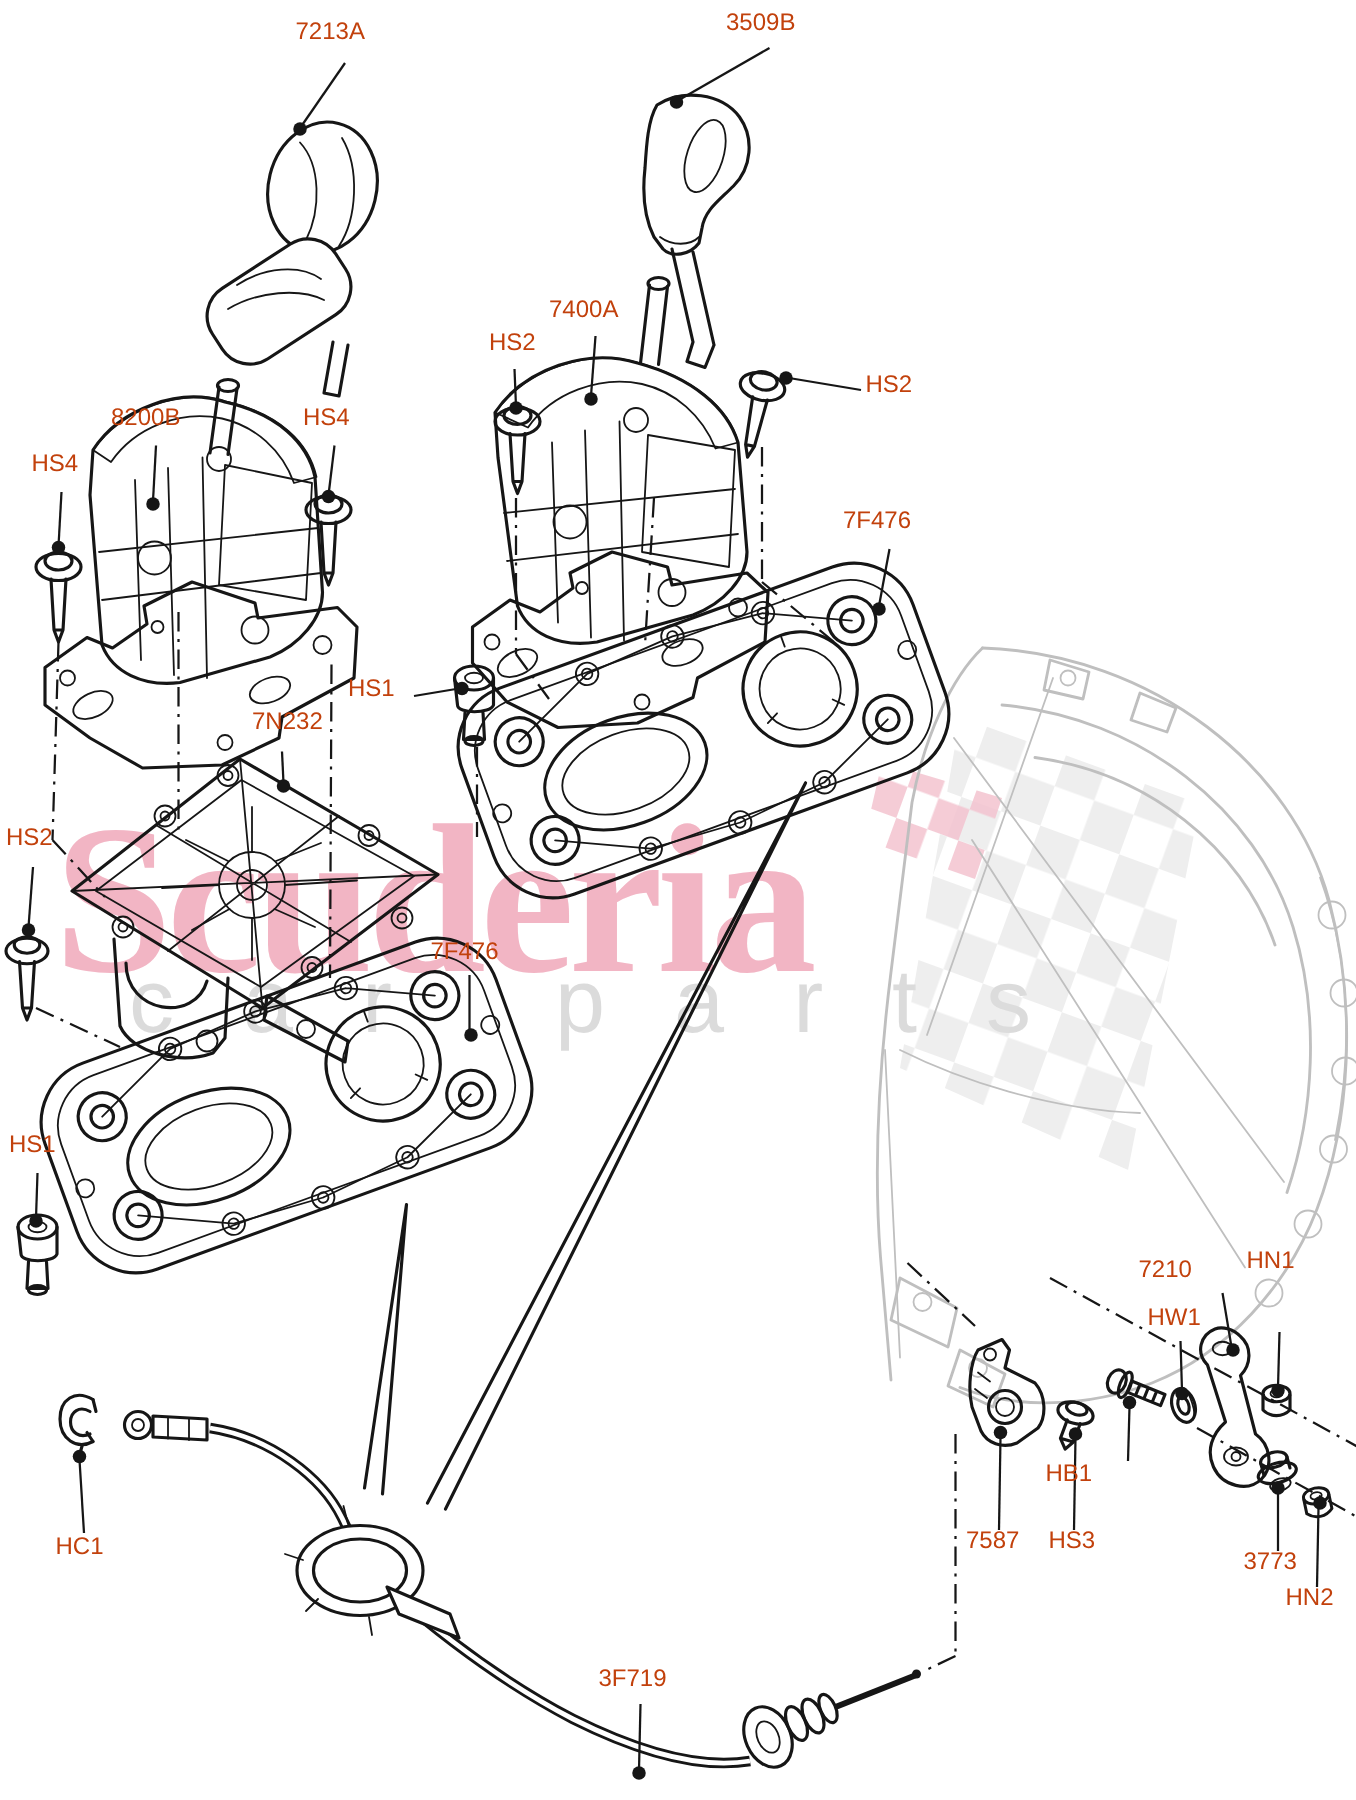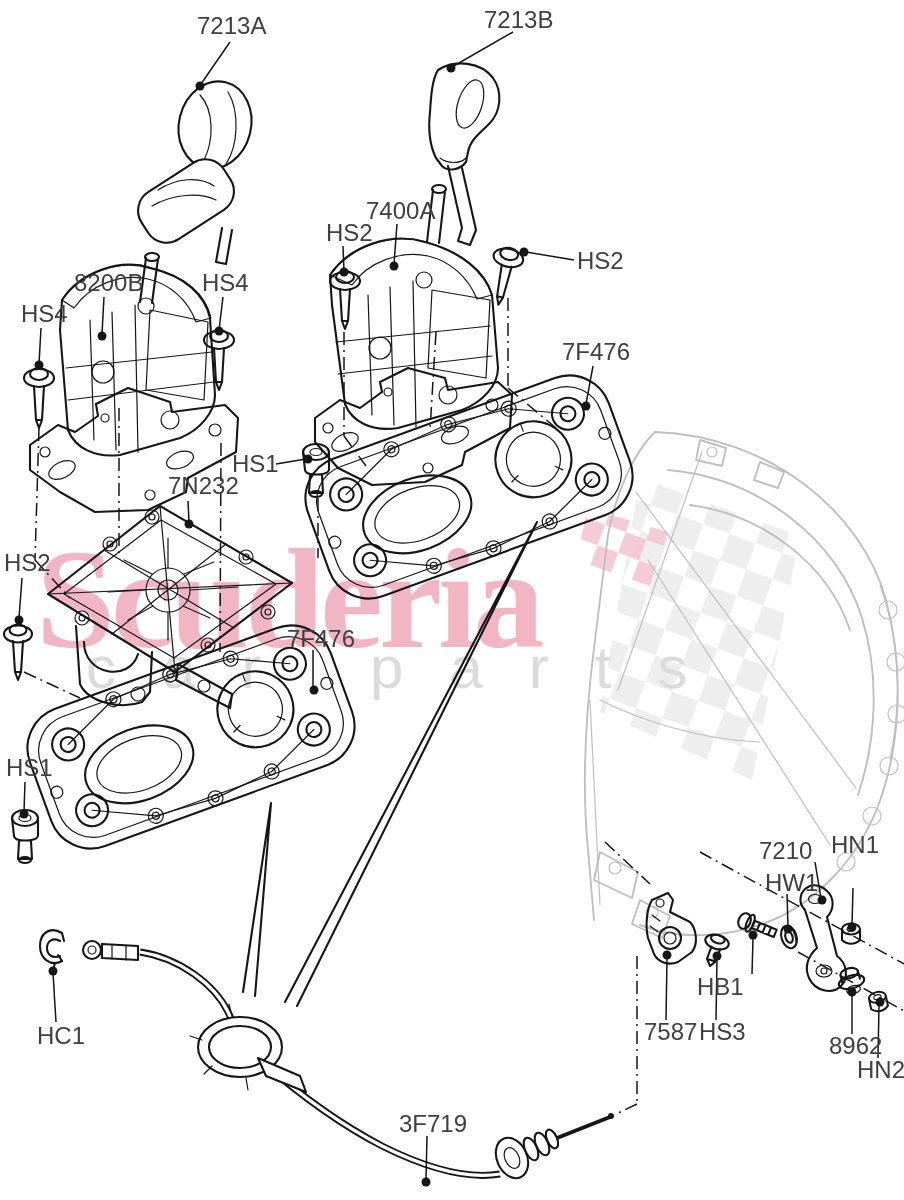"7213A" .plabel { color: #404040 -> #c2410c; font-size: 24px -> 16px }
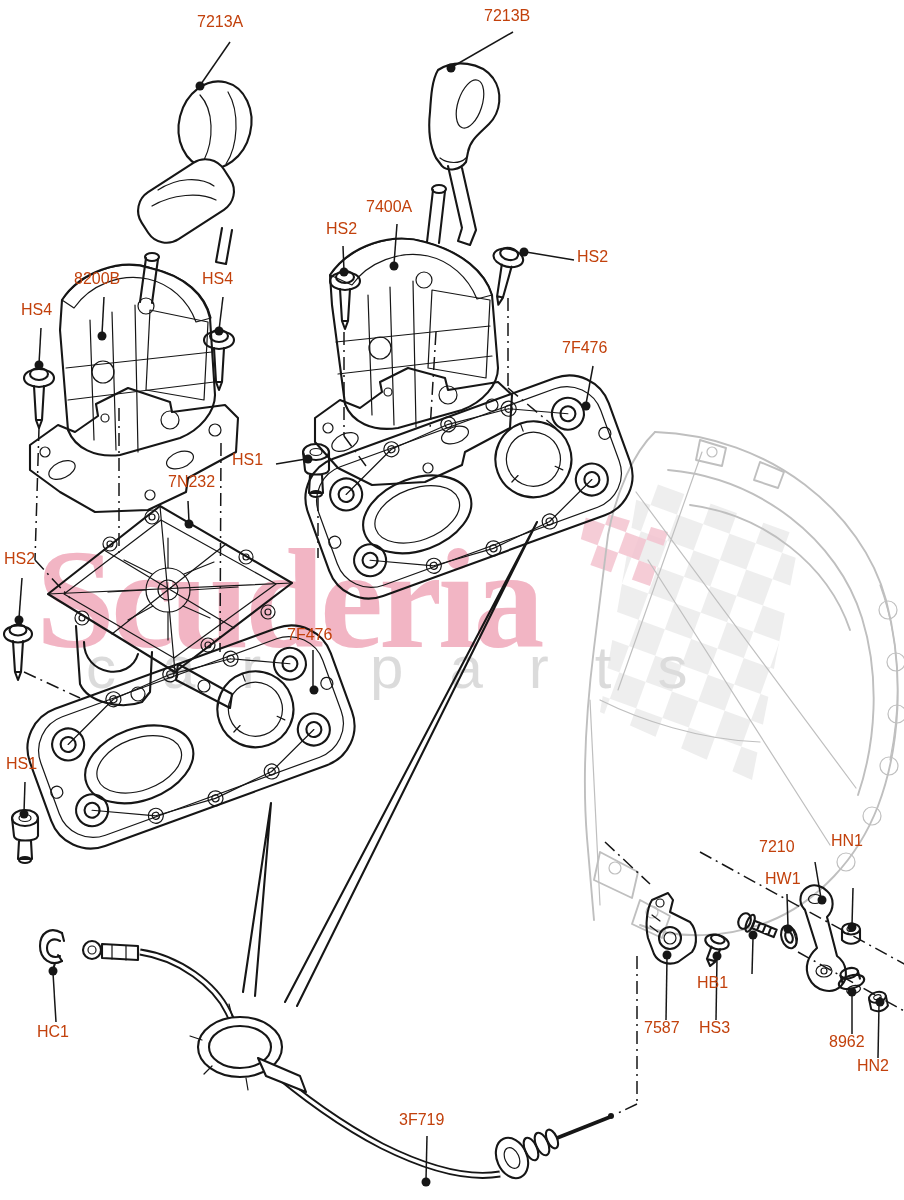"7213B" div.plabel { text: 7213B -> 3509B }
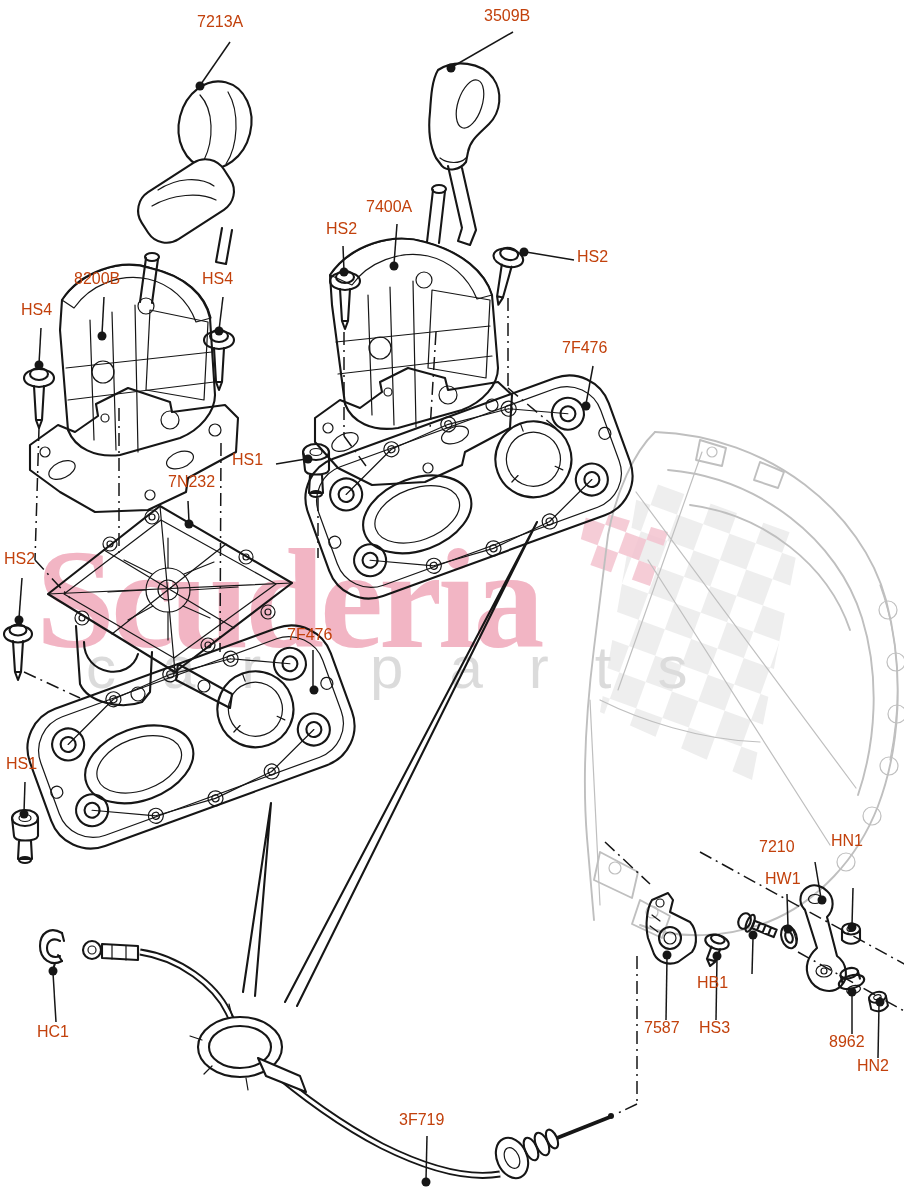"8962" div.plabel { text: 8962 -> 3773 }
